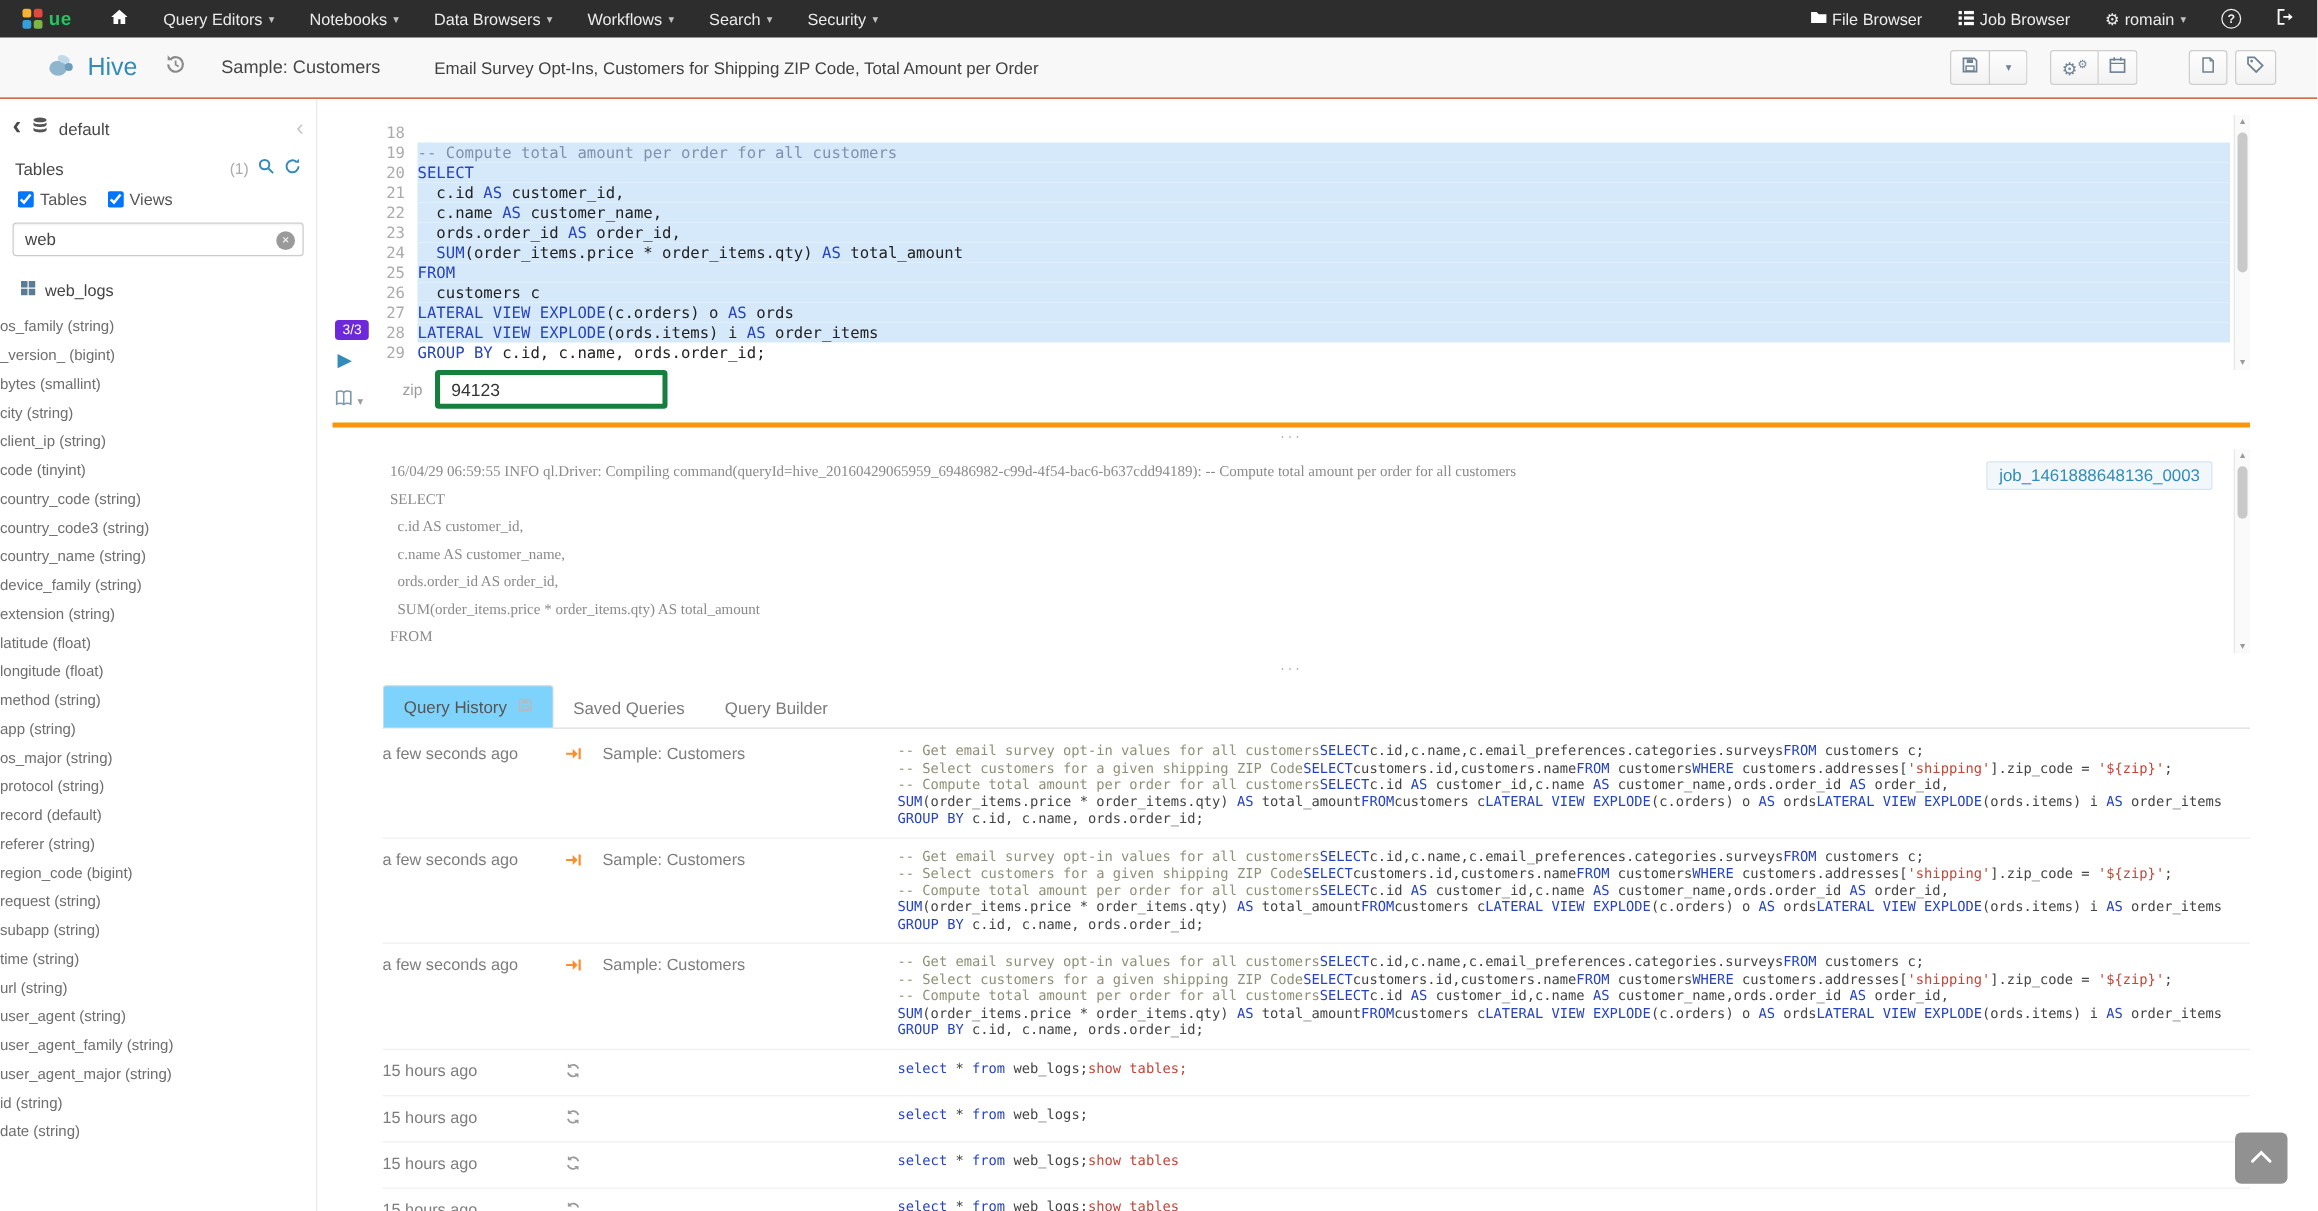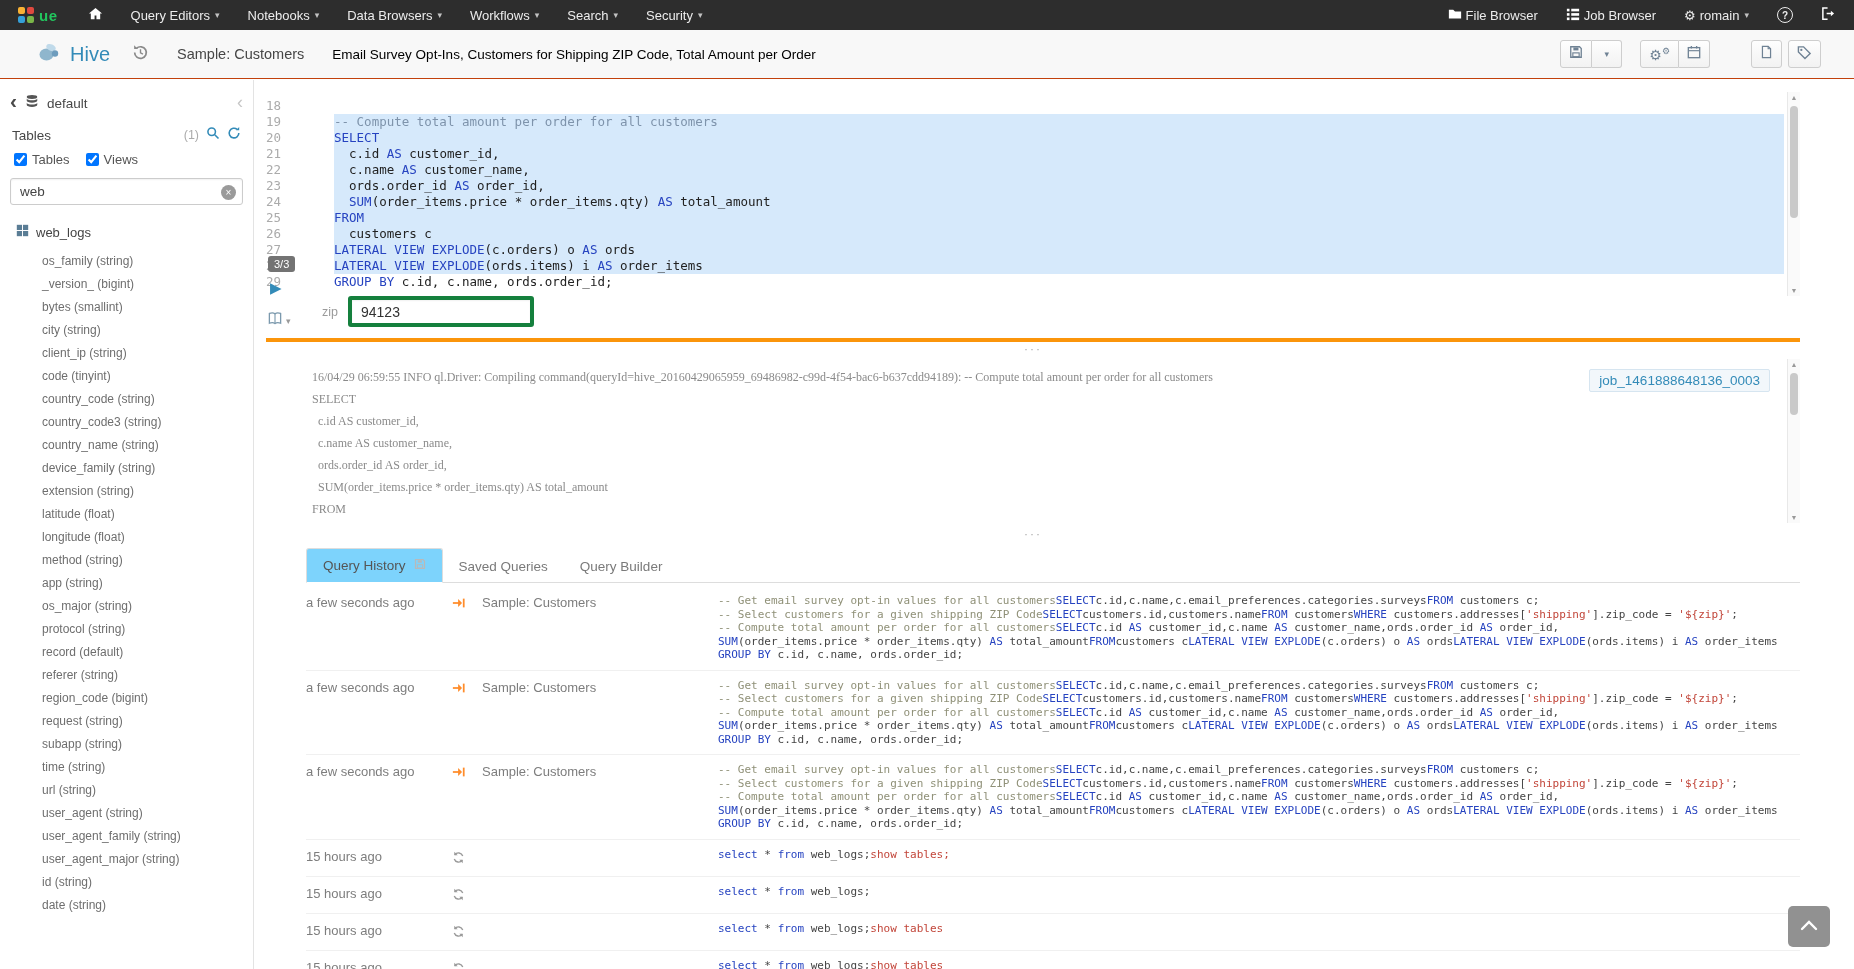"Email Survey Opt-Ins, Customers for" .q-desc { color: #000000 -> #404040; margin-left: 28px -> 43px }
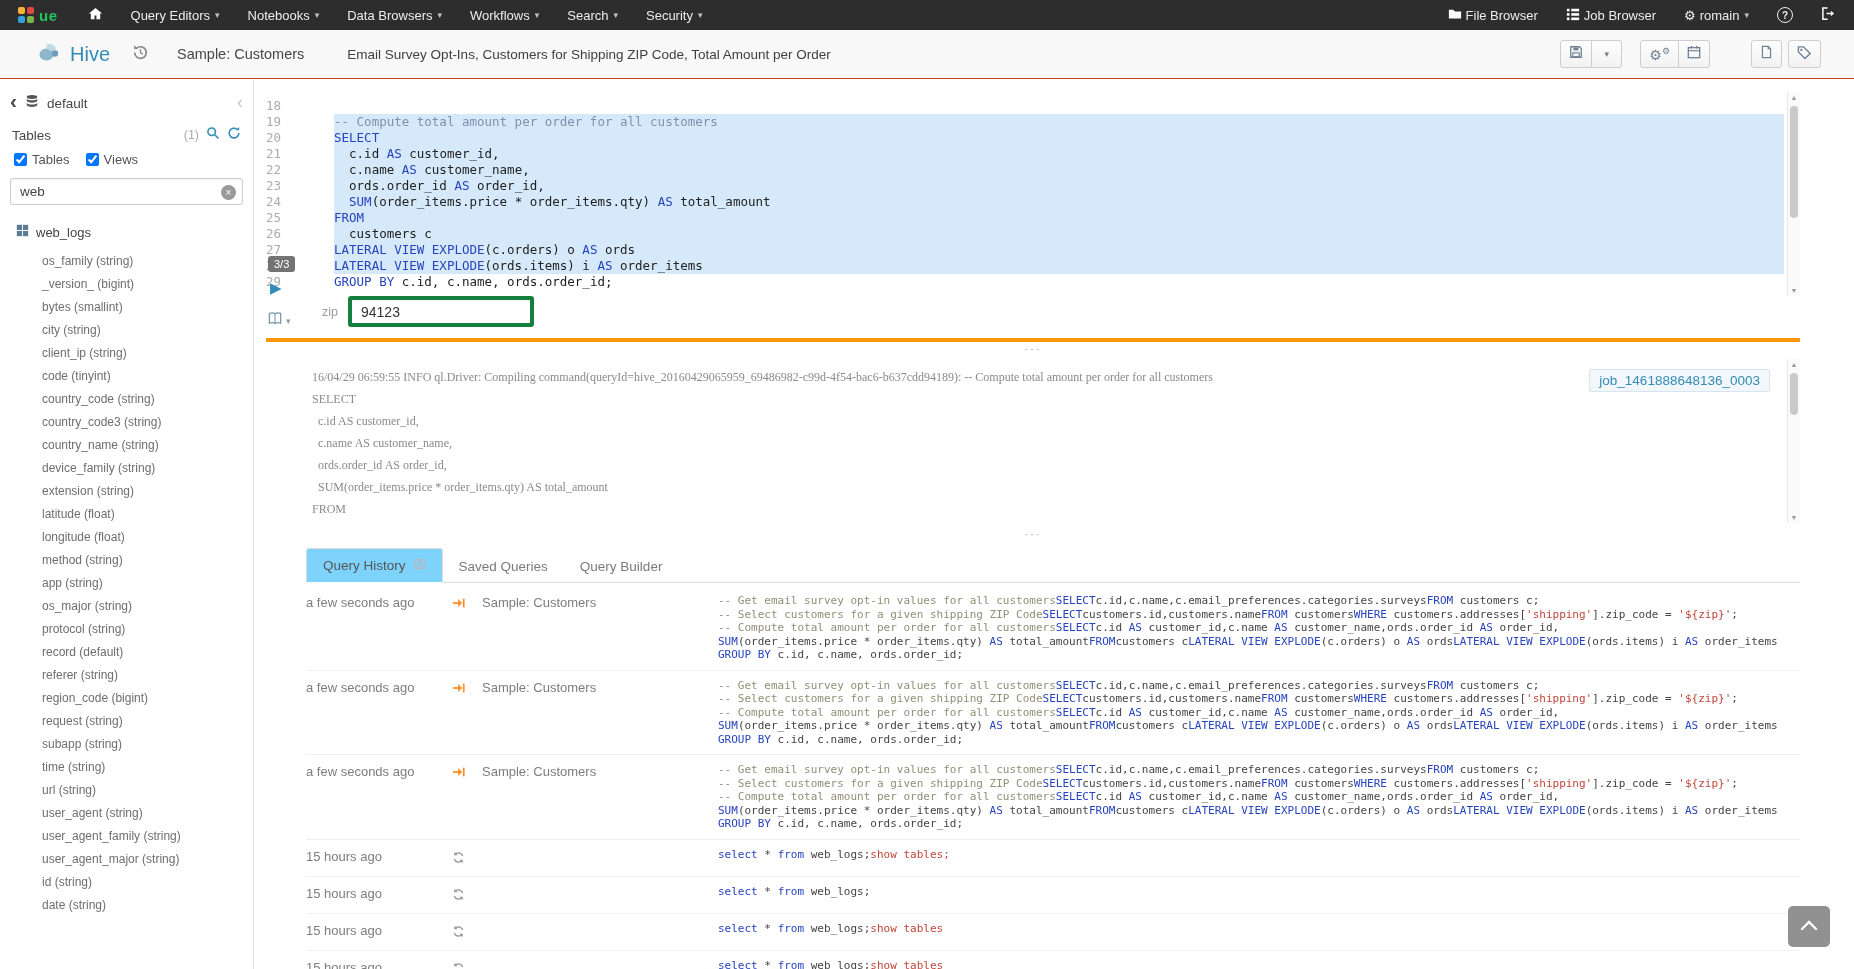"18" .ed-gutter { text-align: none -> right }
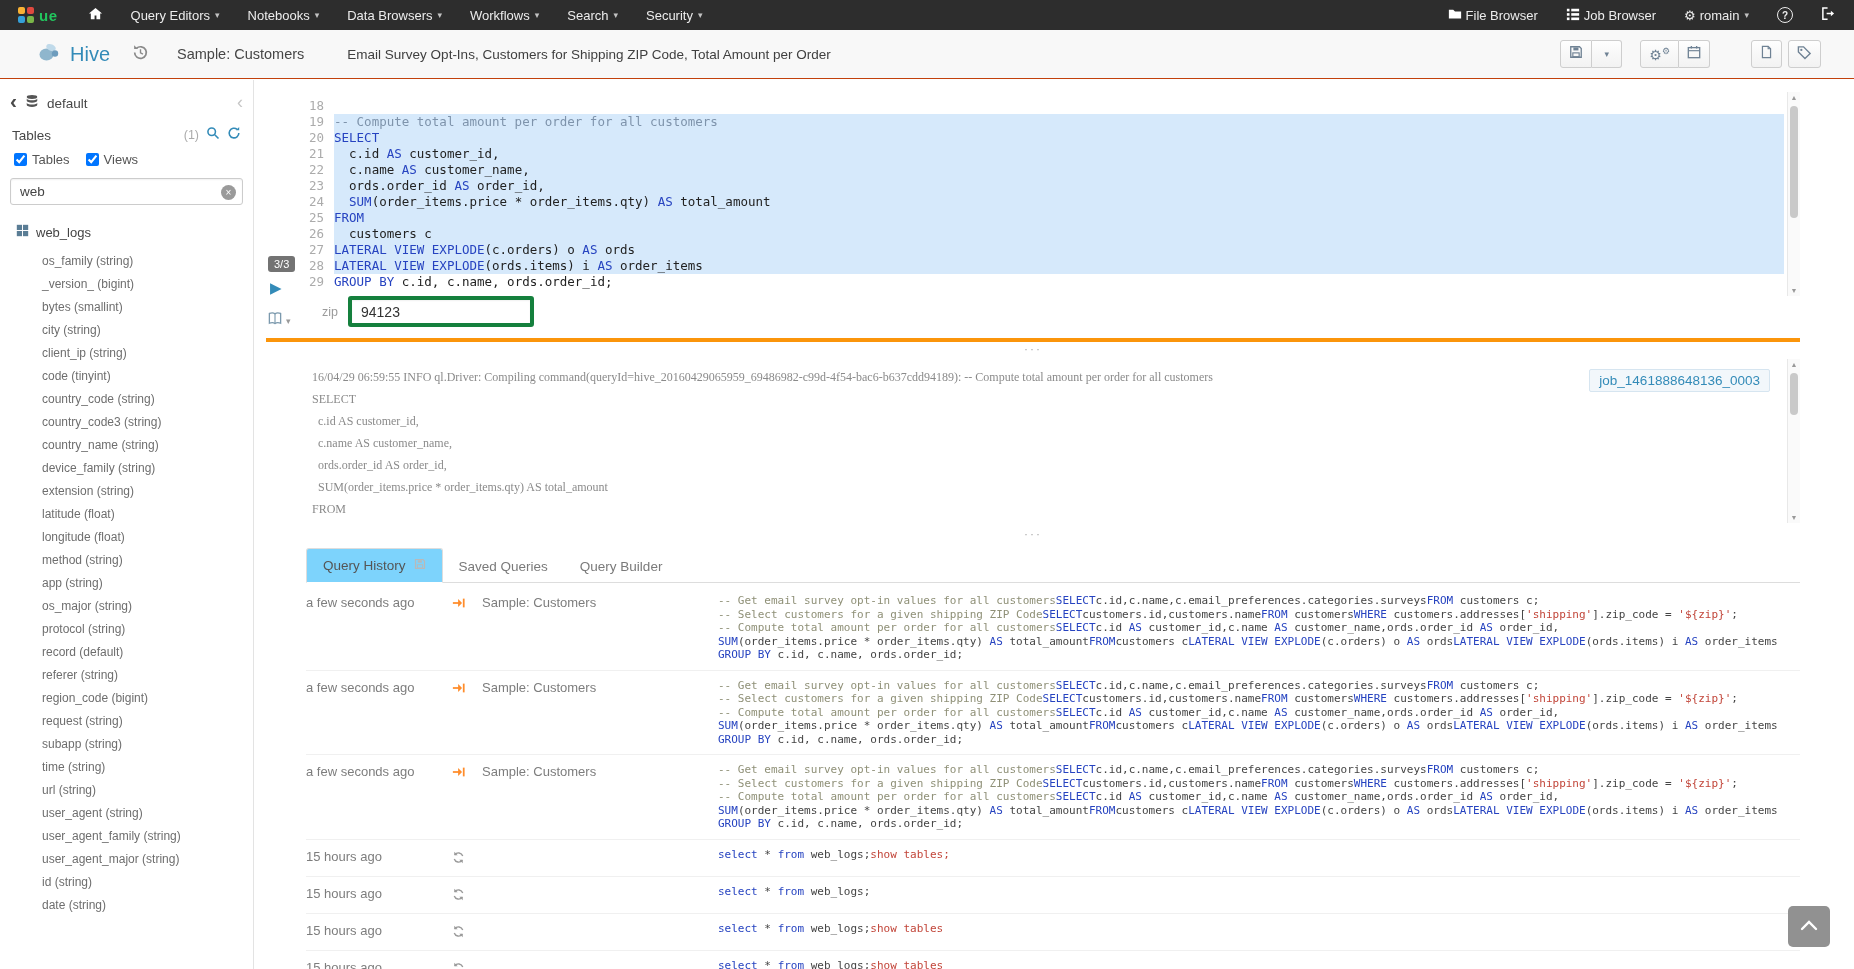"os_family (string)" .assist-columns { padding-left: 42px -> none }
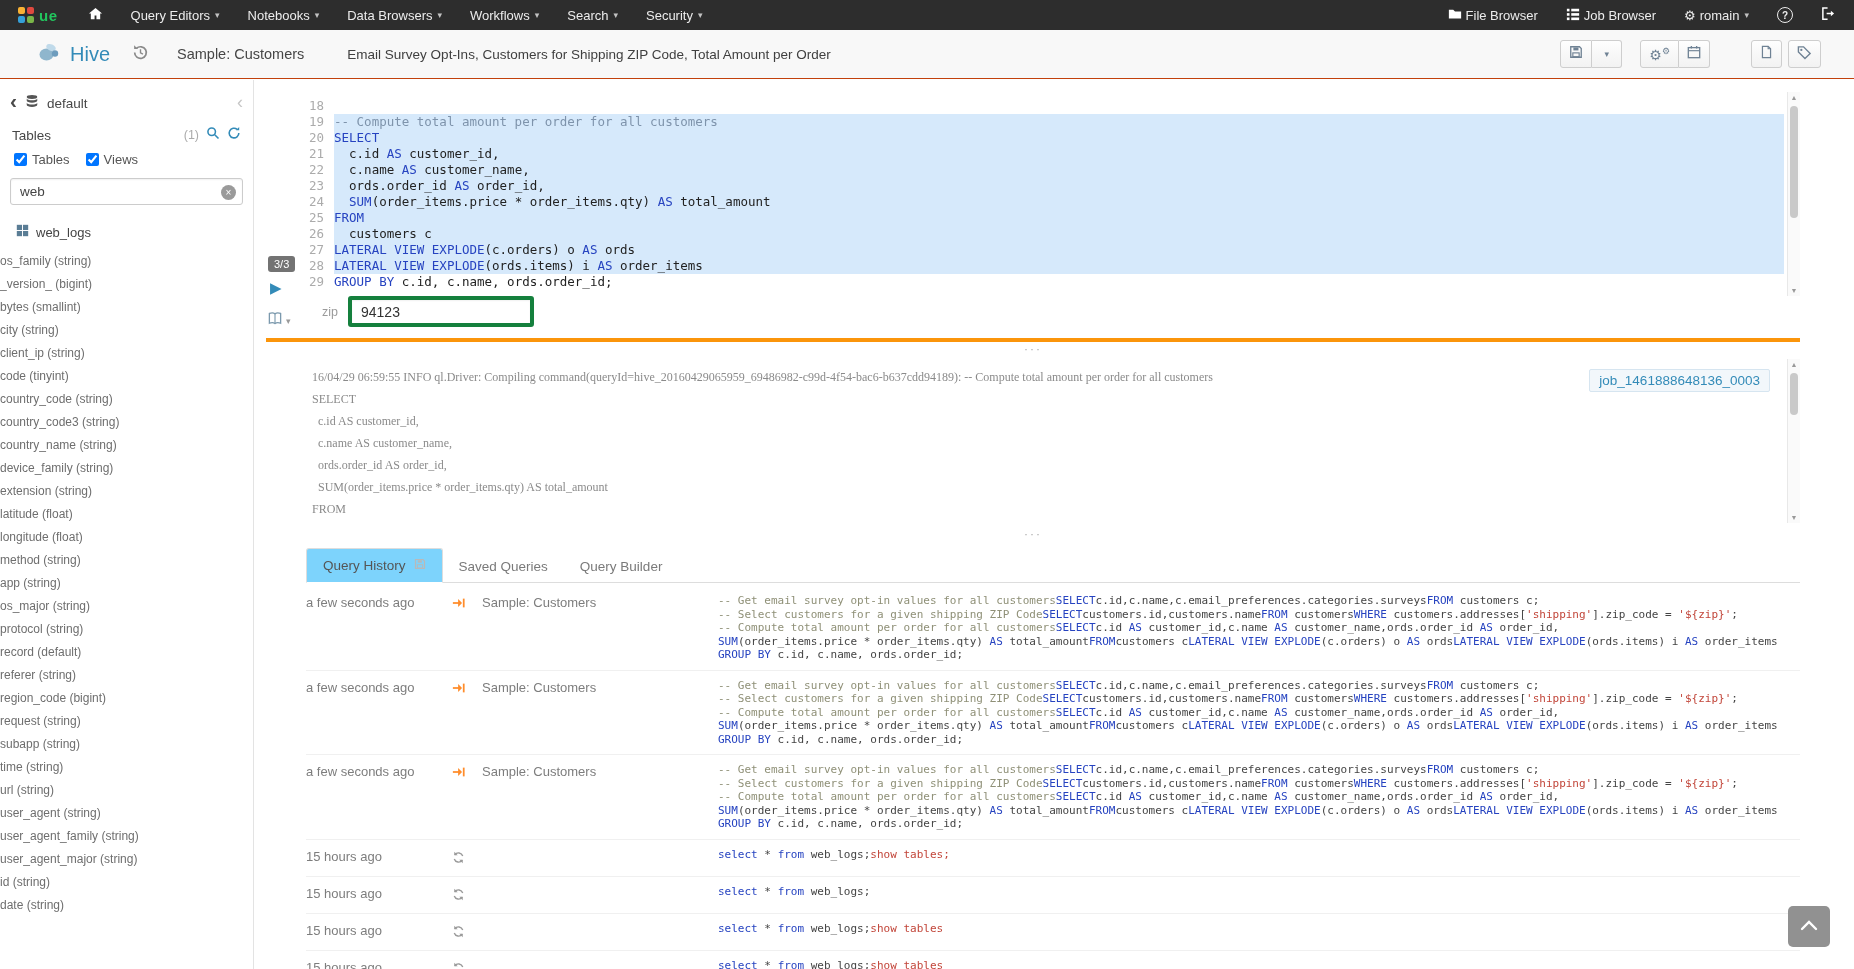"3/3" .stmt-badge { background: #737373 -> #6d28d9 }
